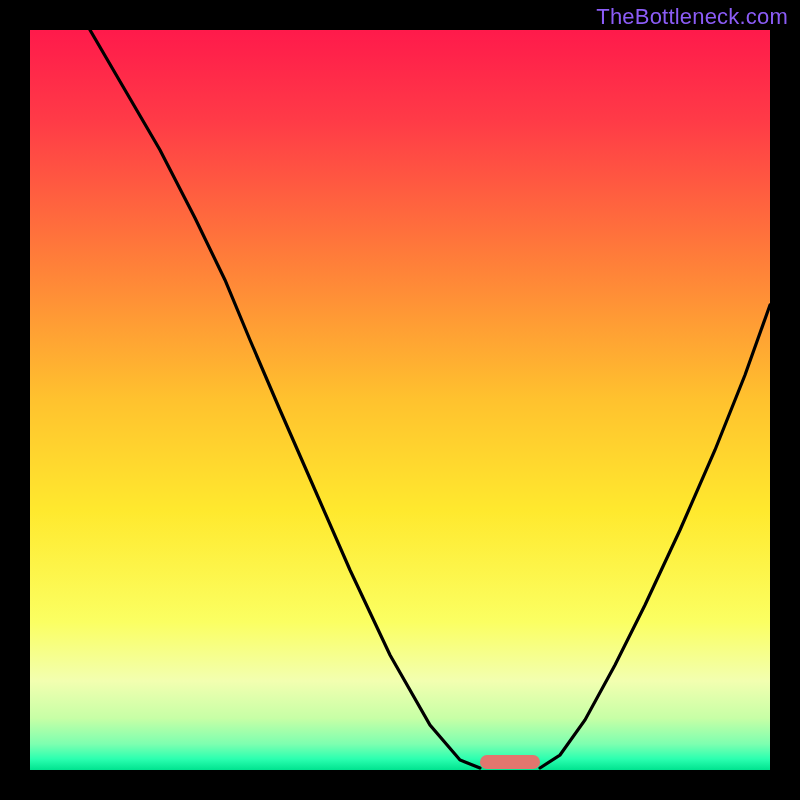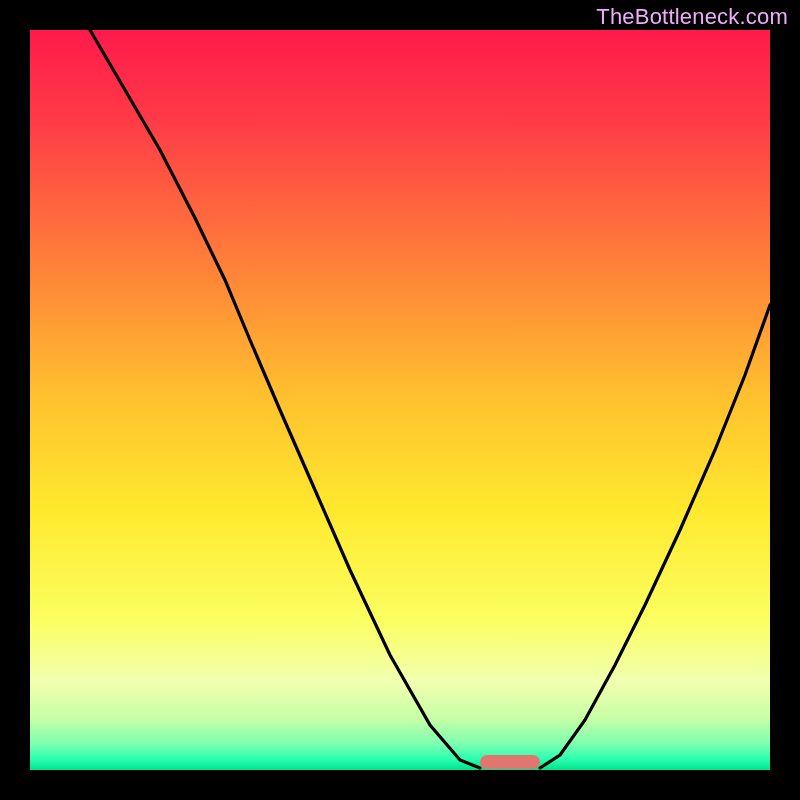"TheBottleneck.com" .watermark { color: #f0abfc -> #8b5cf6 }
